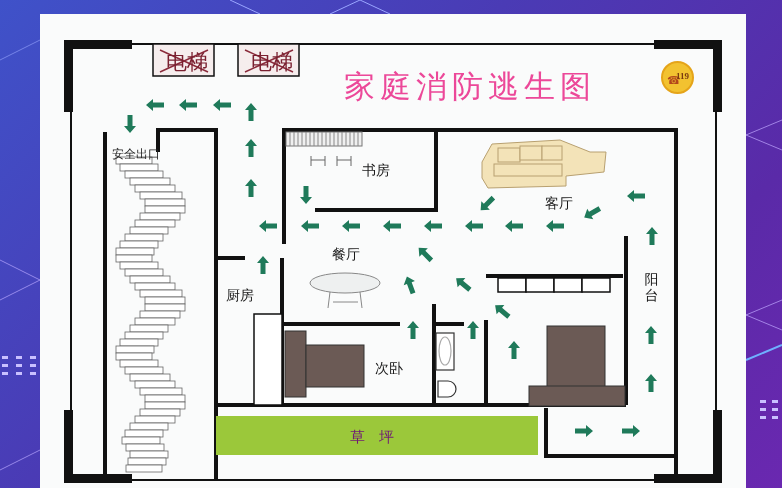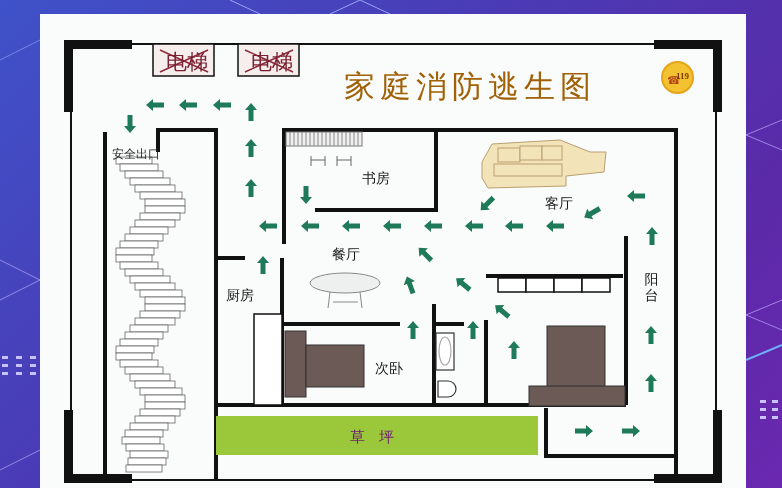"家庭消防逃生图" .title { color: #a16207 -> #ec4899 }
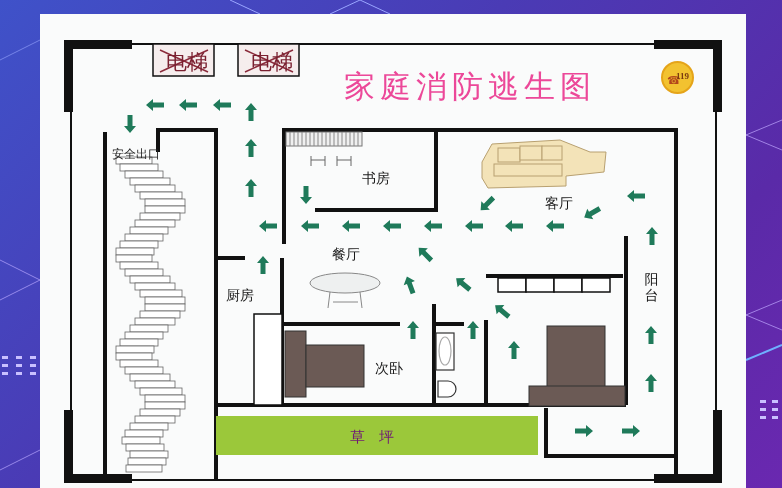"书房" span.lbl { margin-top: 8px -> none }
